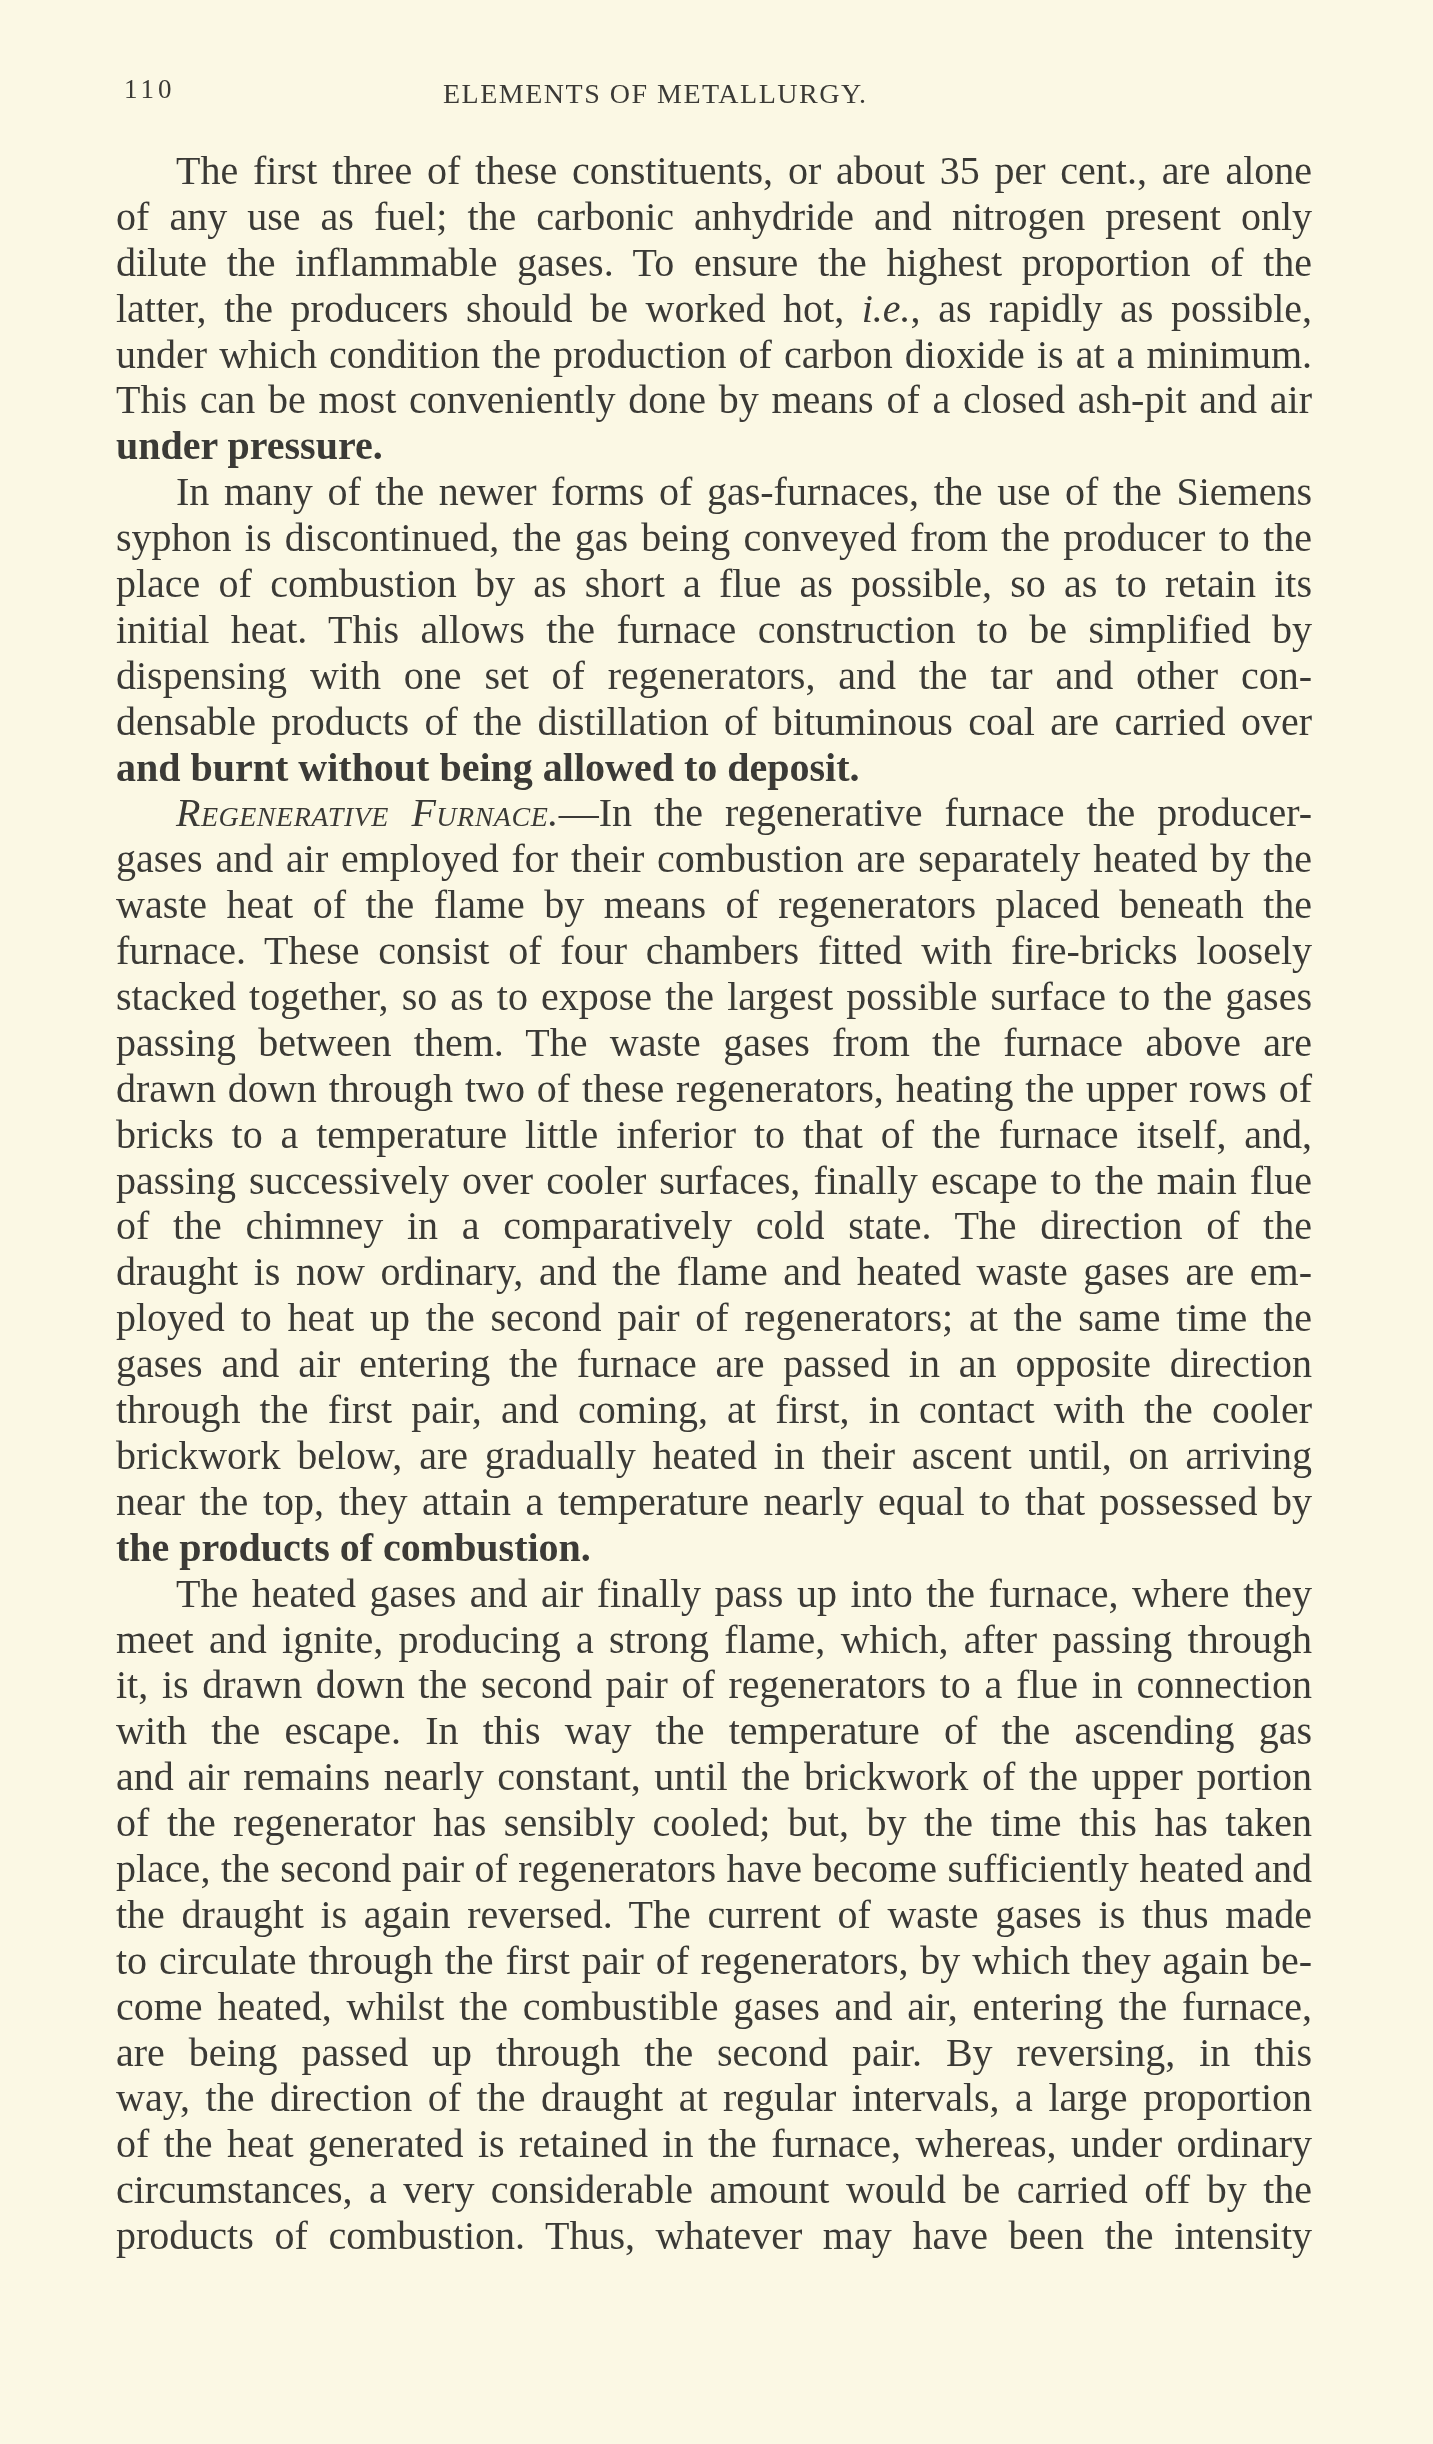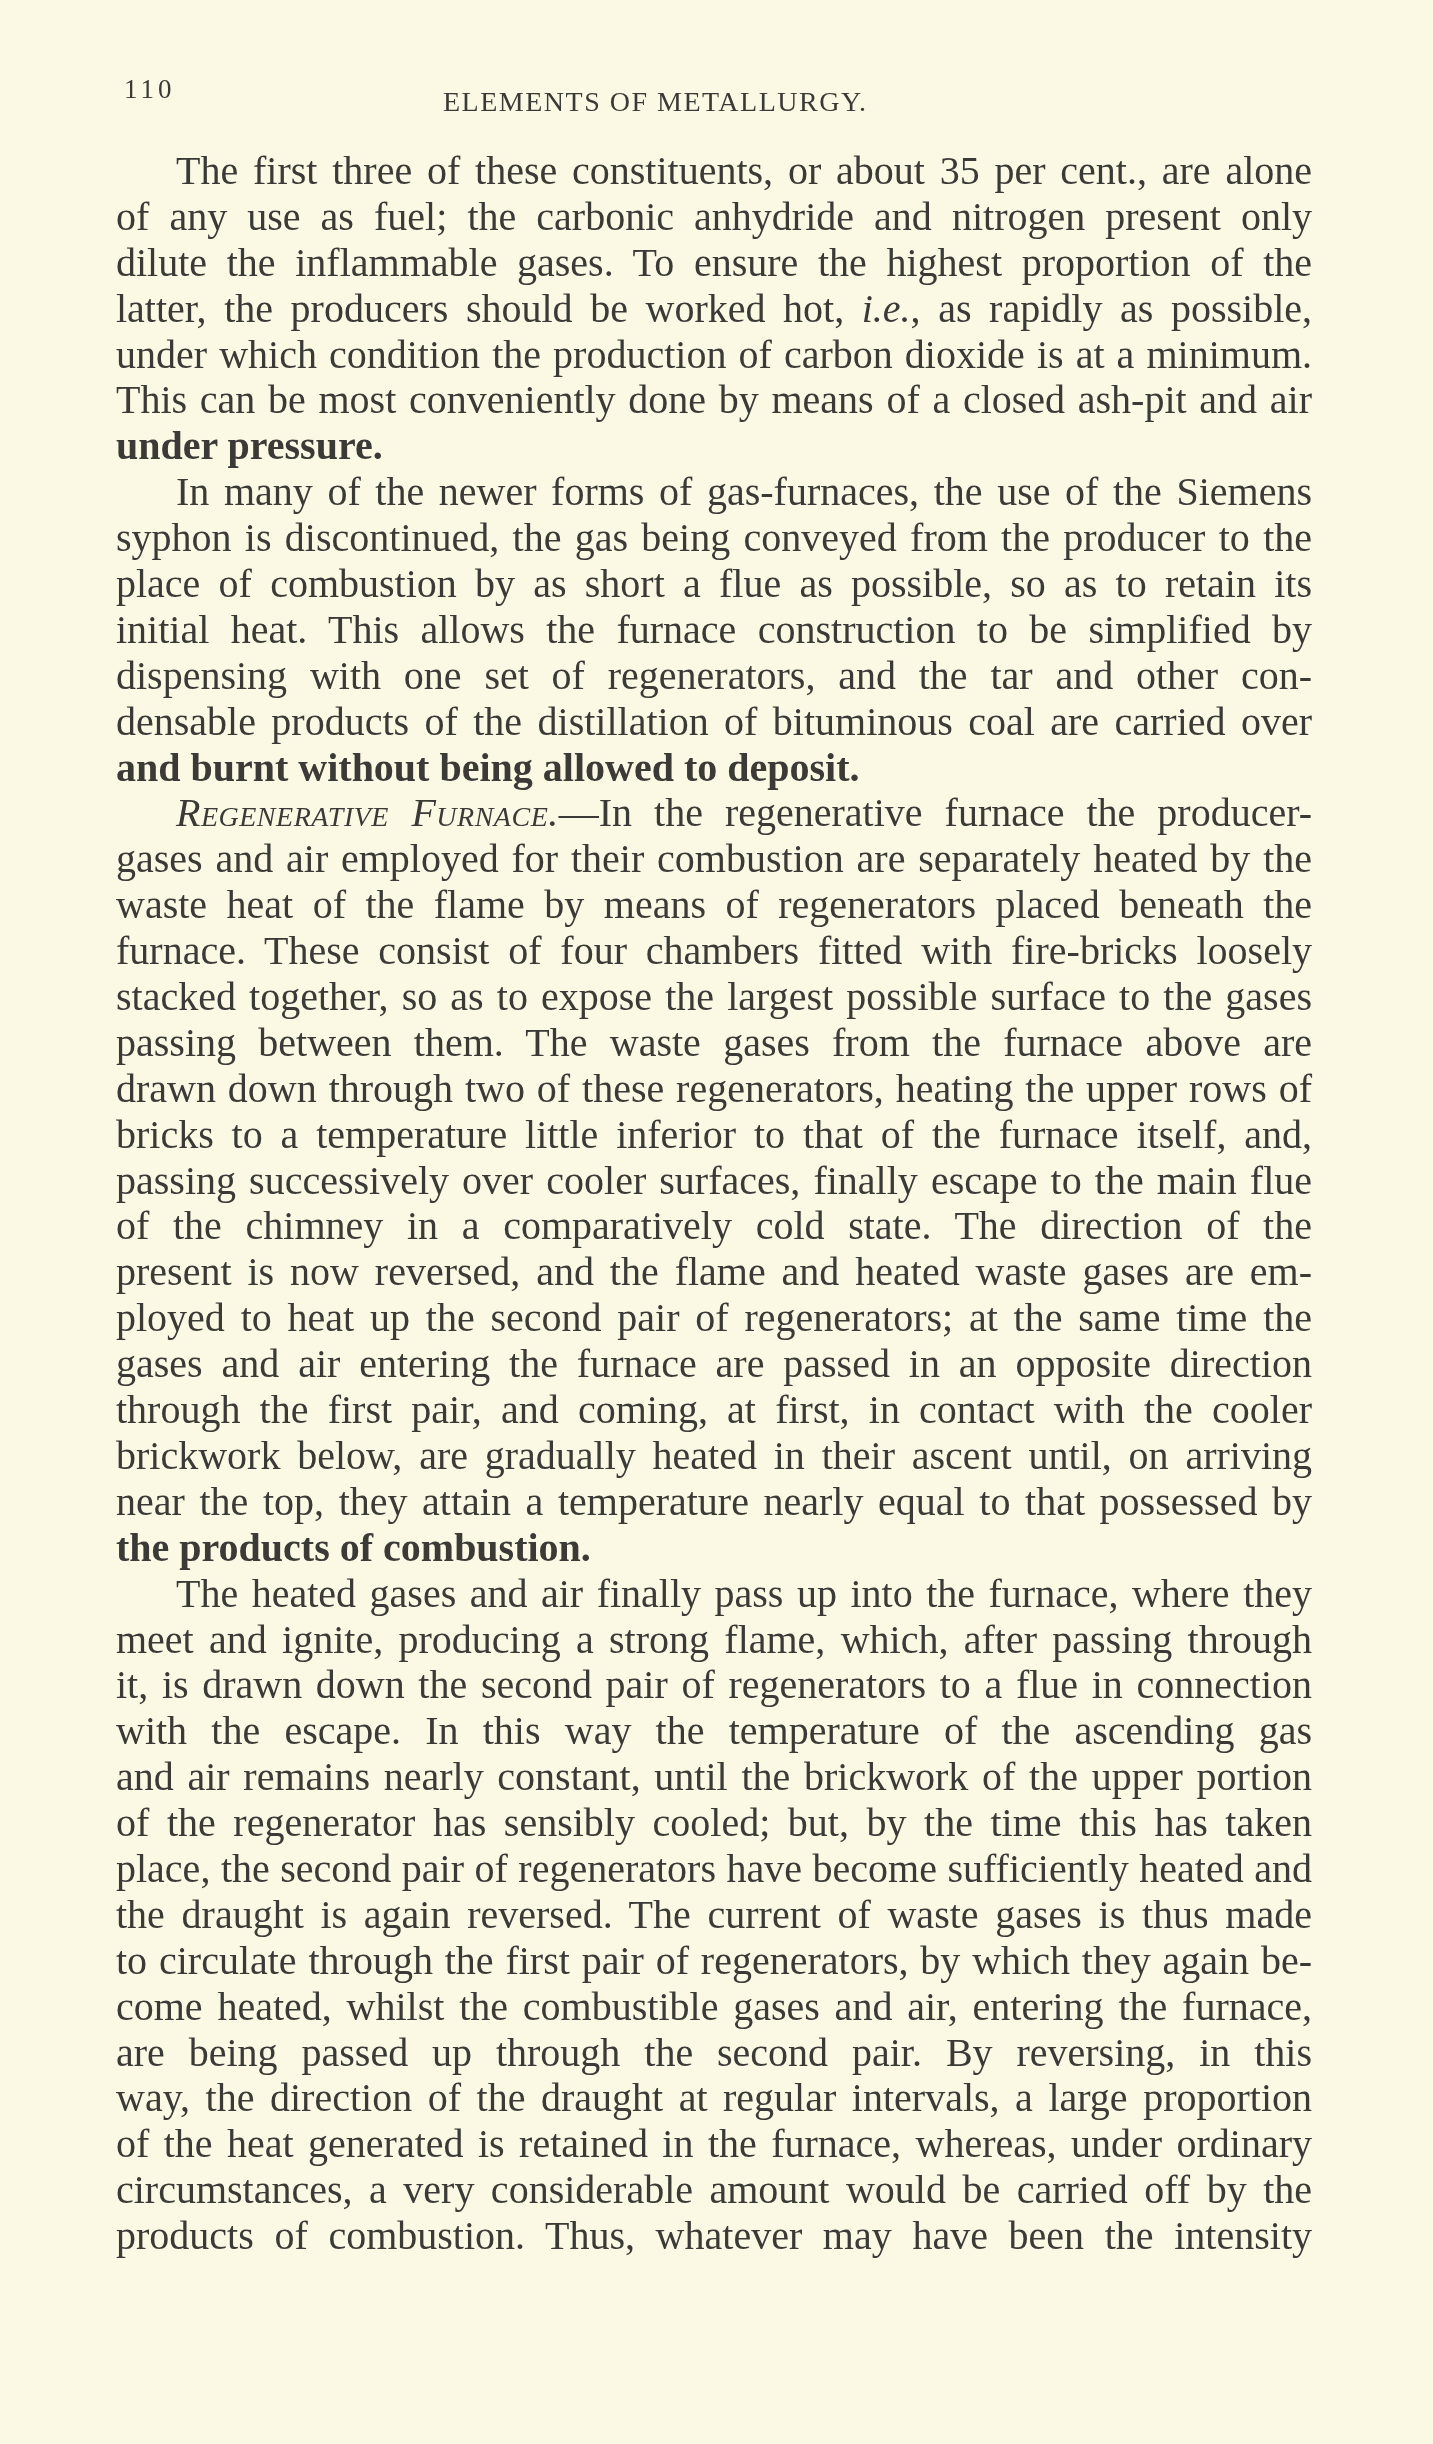"ELEMENTS OF METALLURGY." .head-title { top: 12px -> 4px }
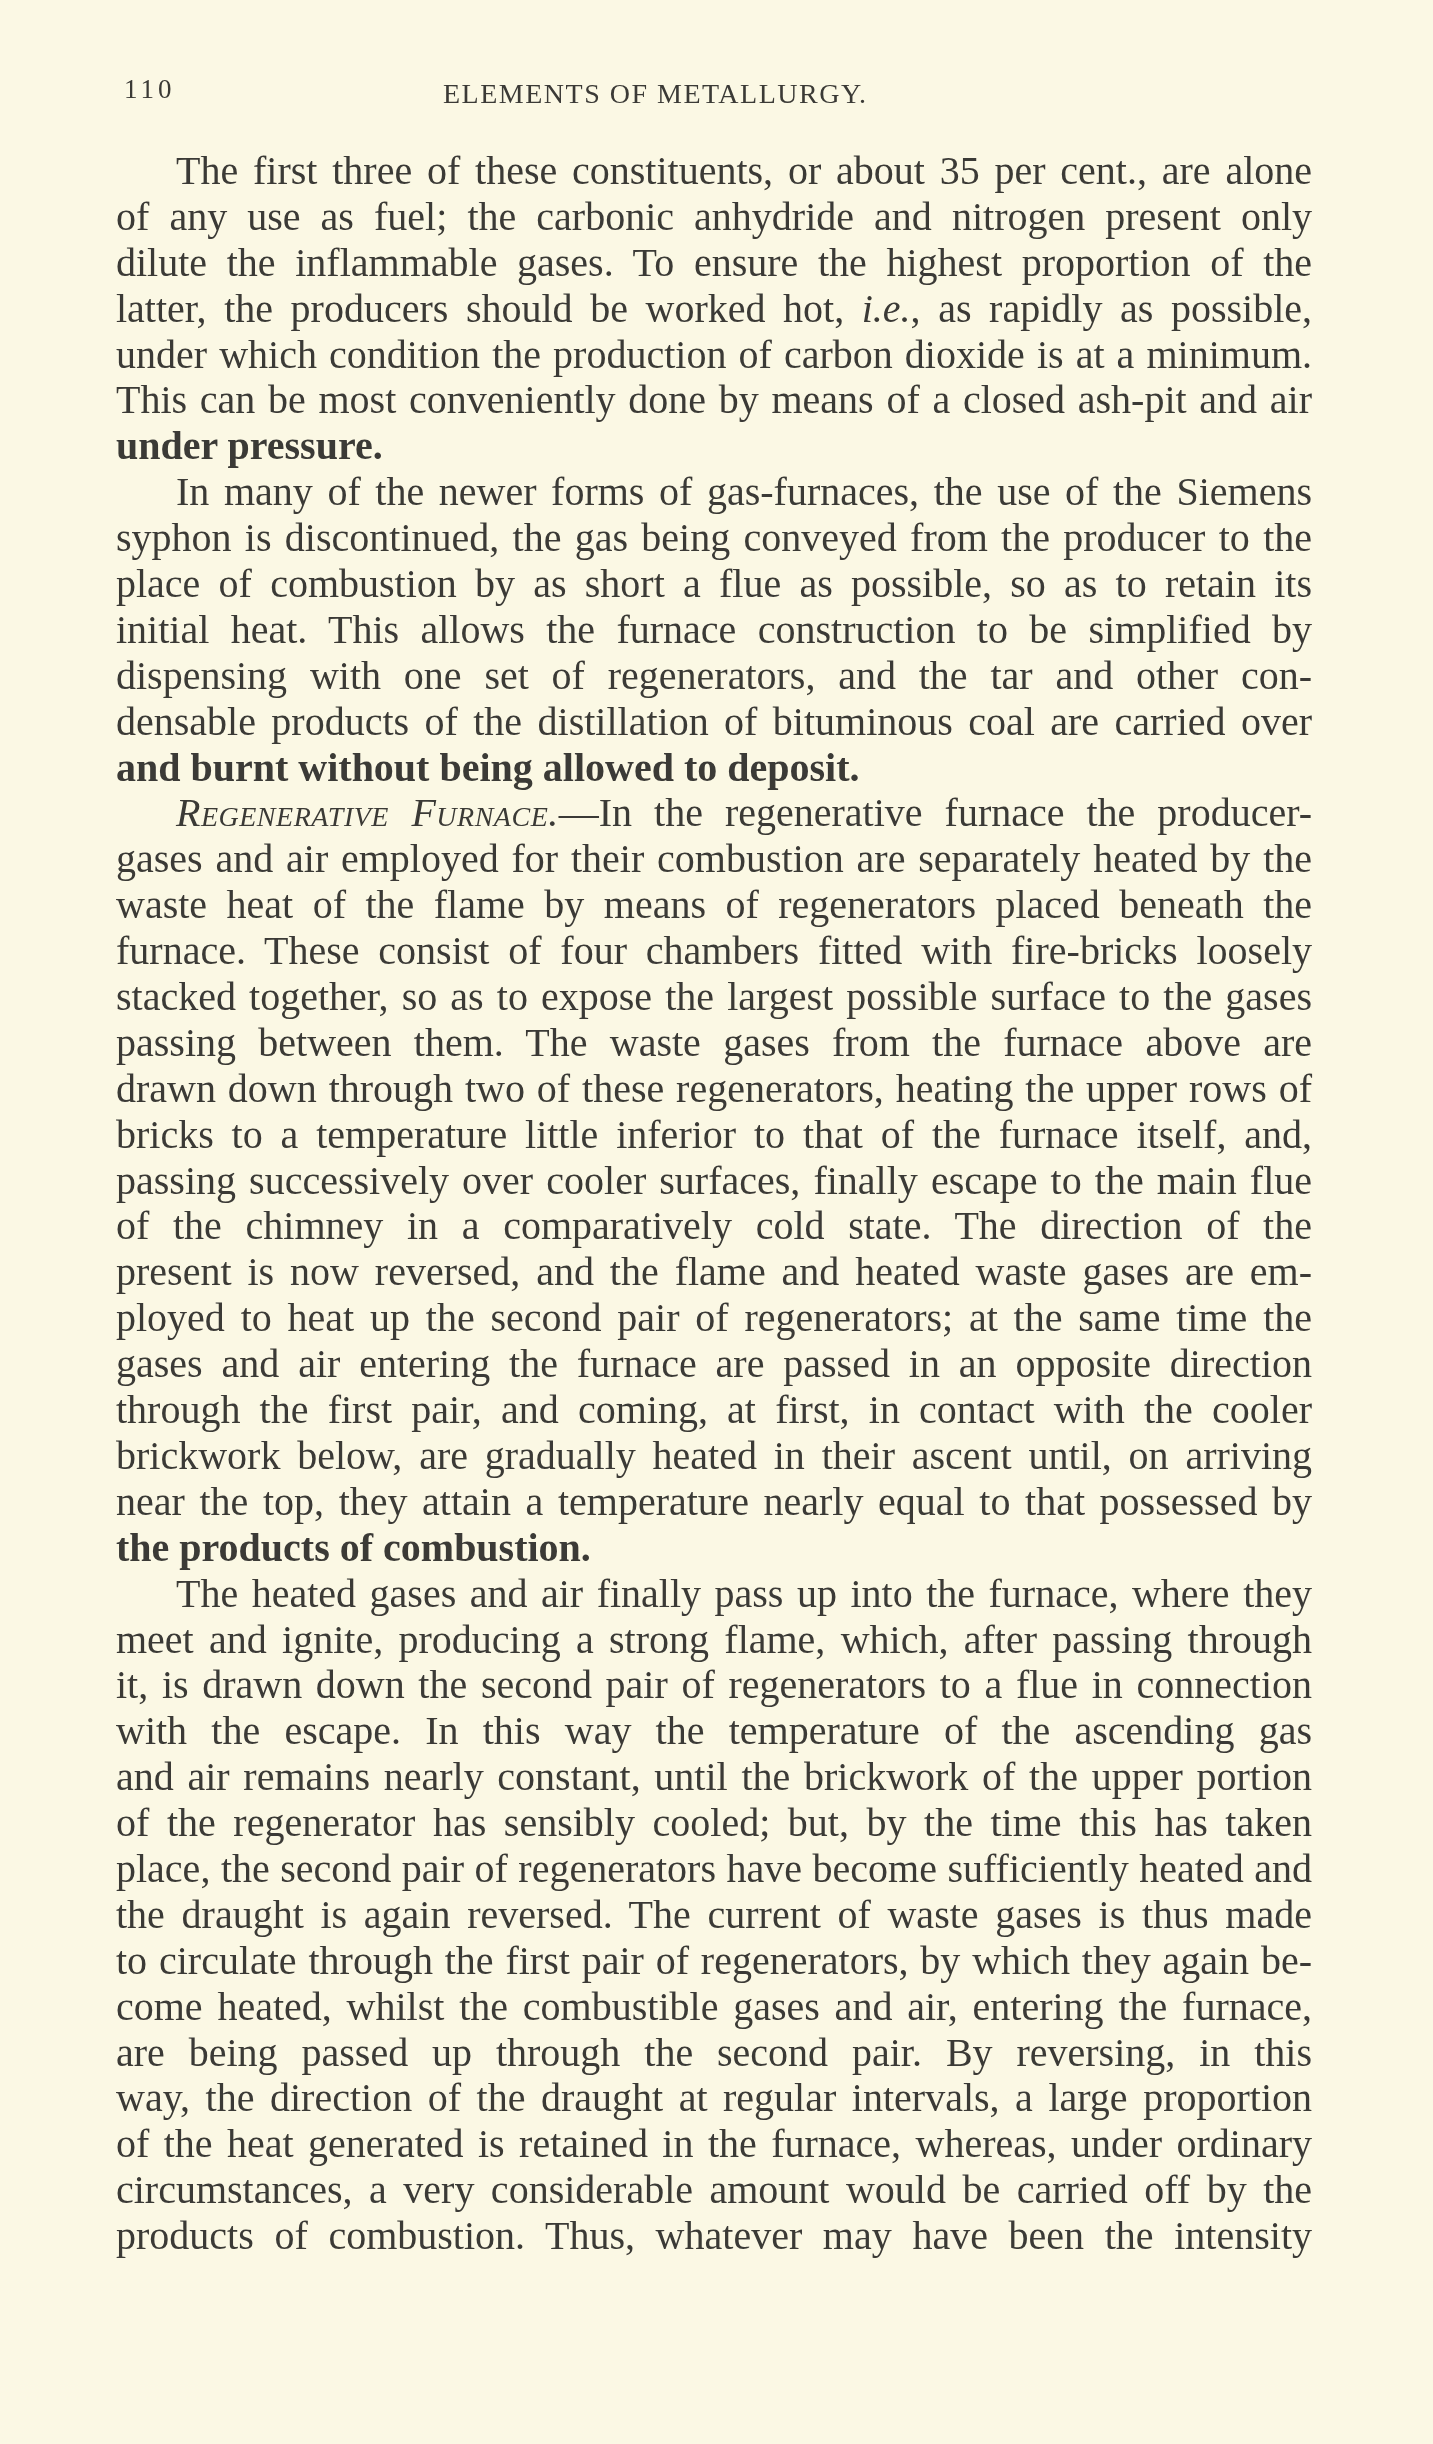"present is now reversed, and" span.line { text: present is now reversed -> draught is now ordinary }
